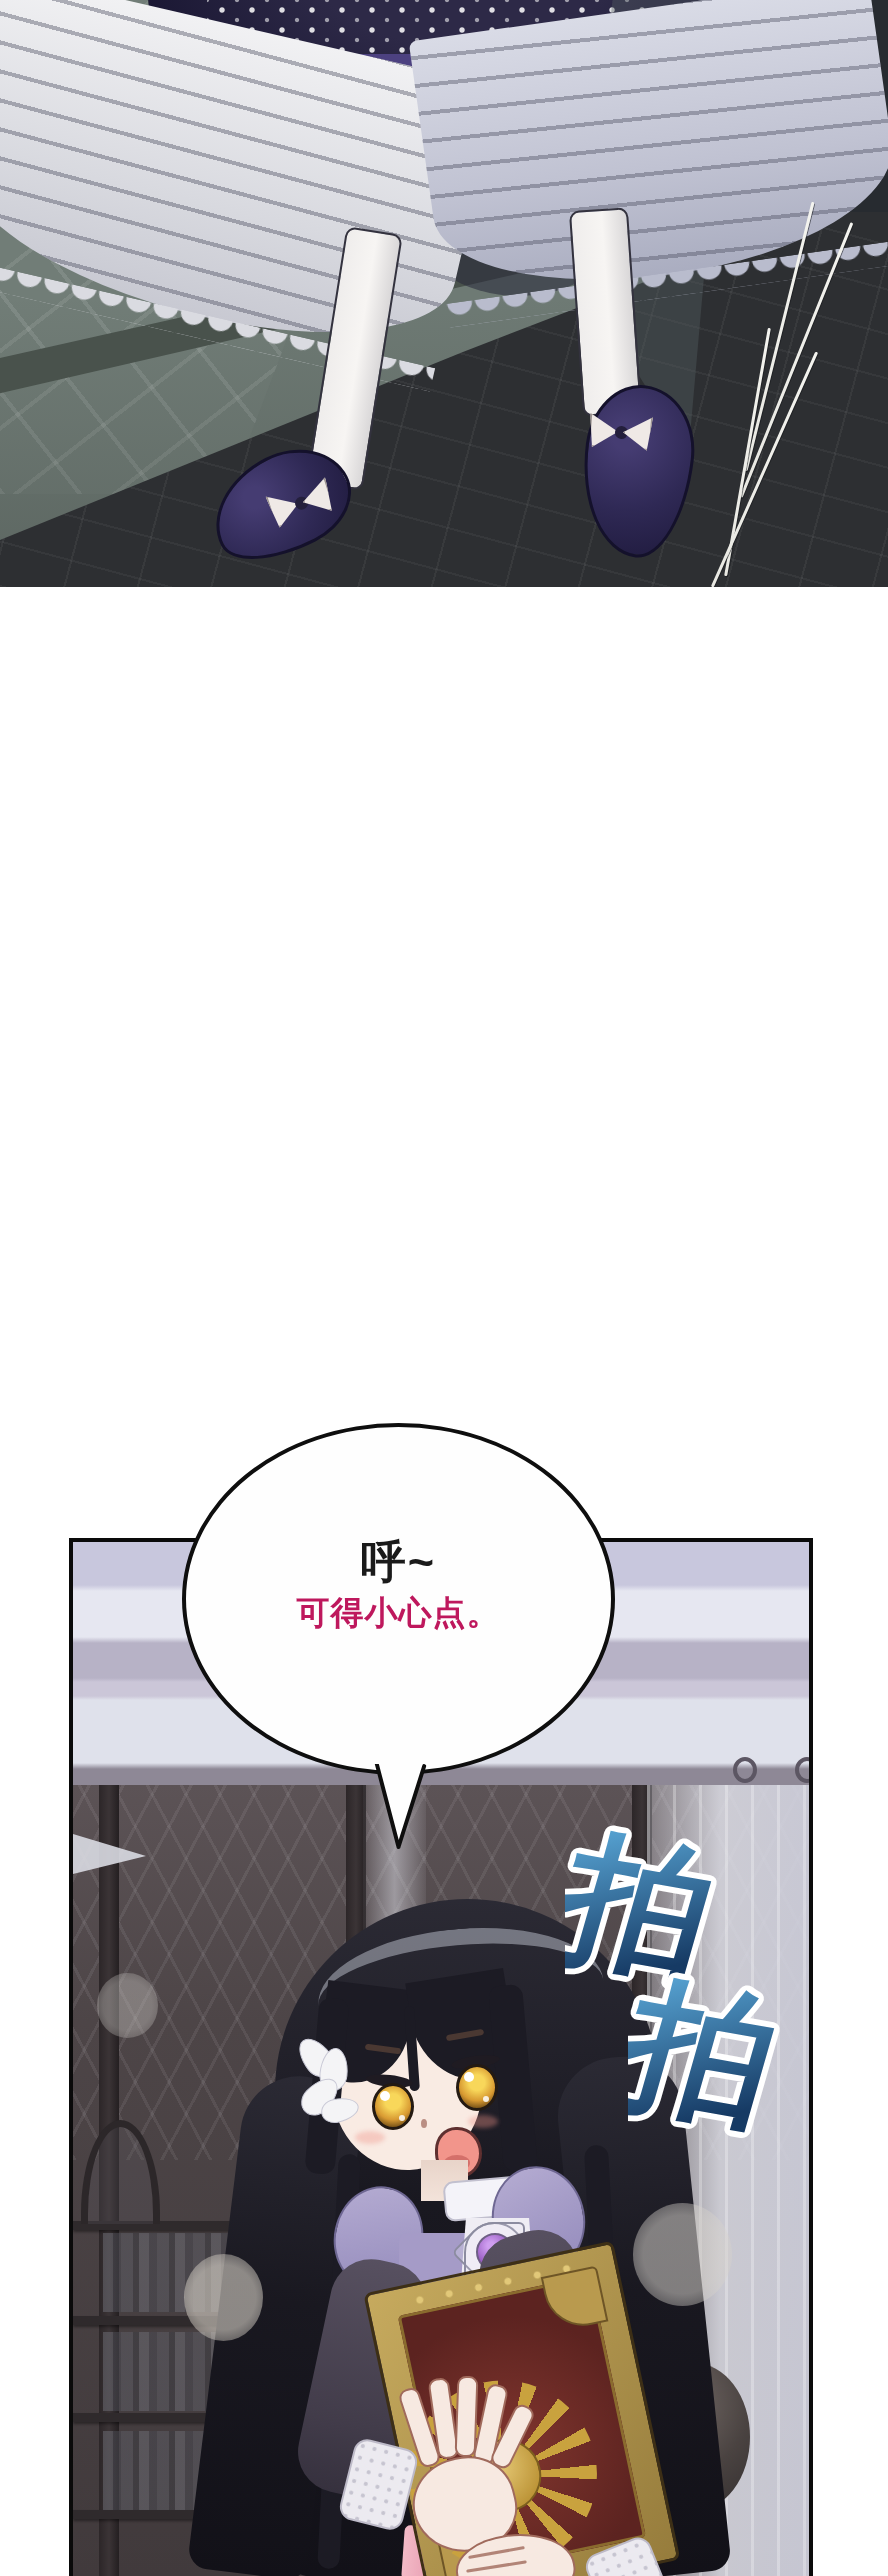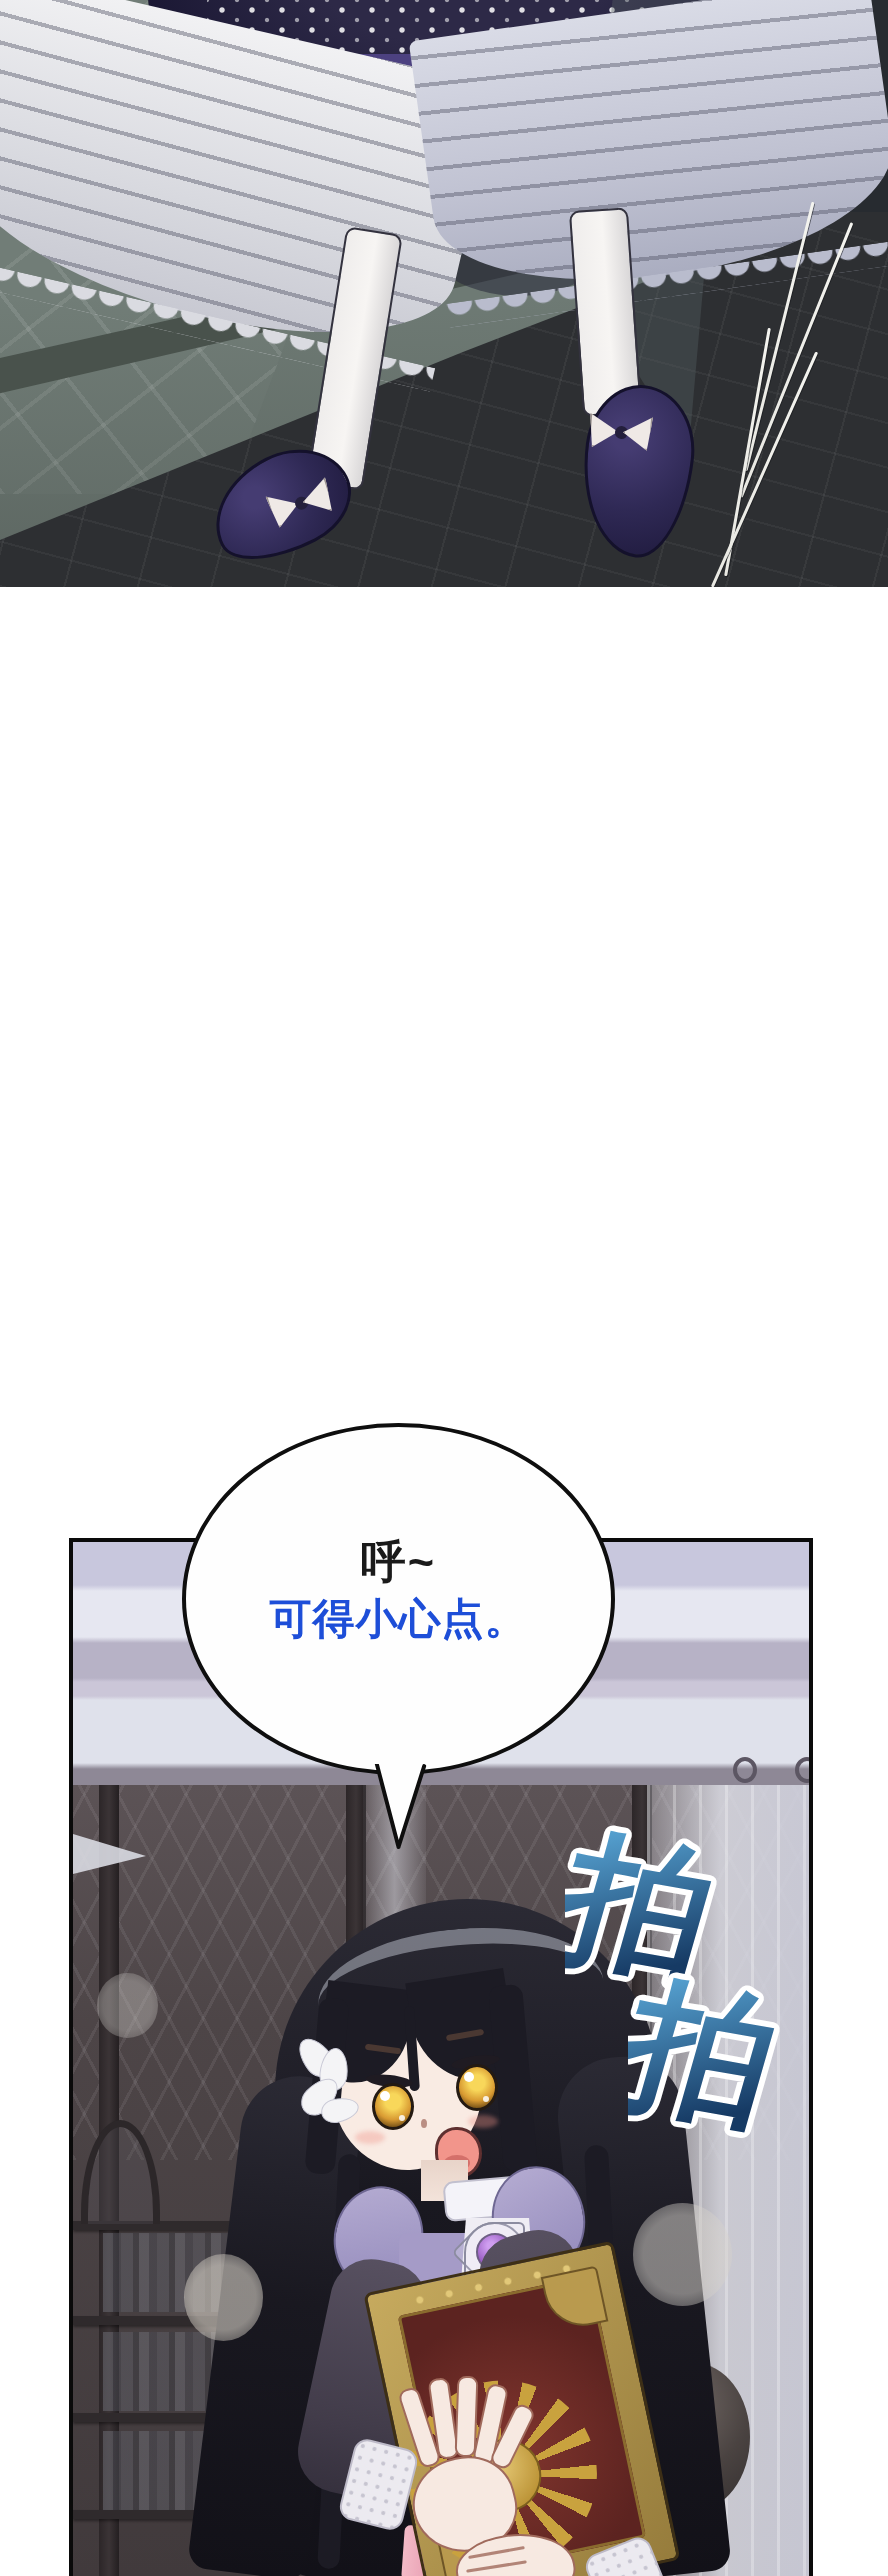"可得小心点。" #bubble .l2 { color: #1d4ed8 -> #be185d; font-size: 42px -> 33px }
